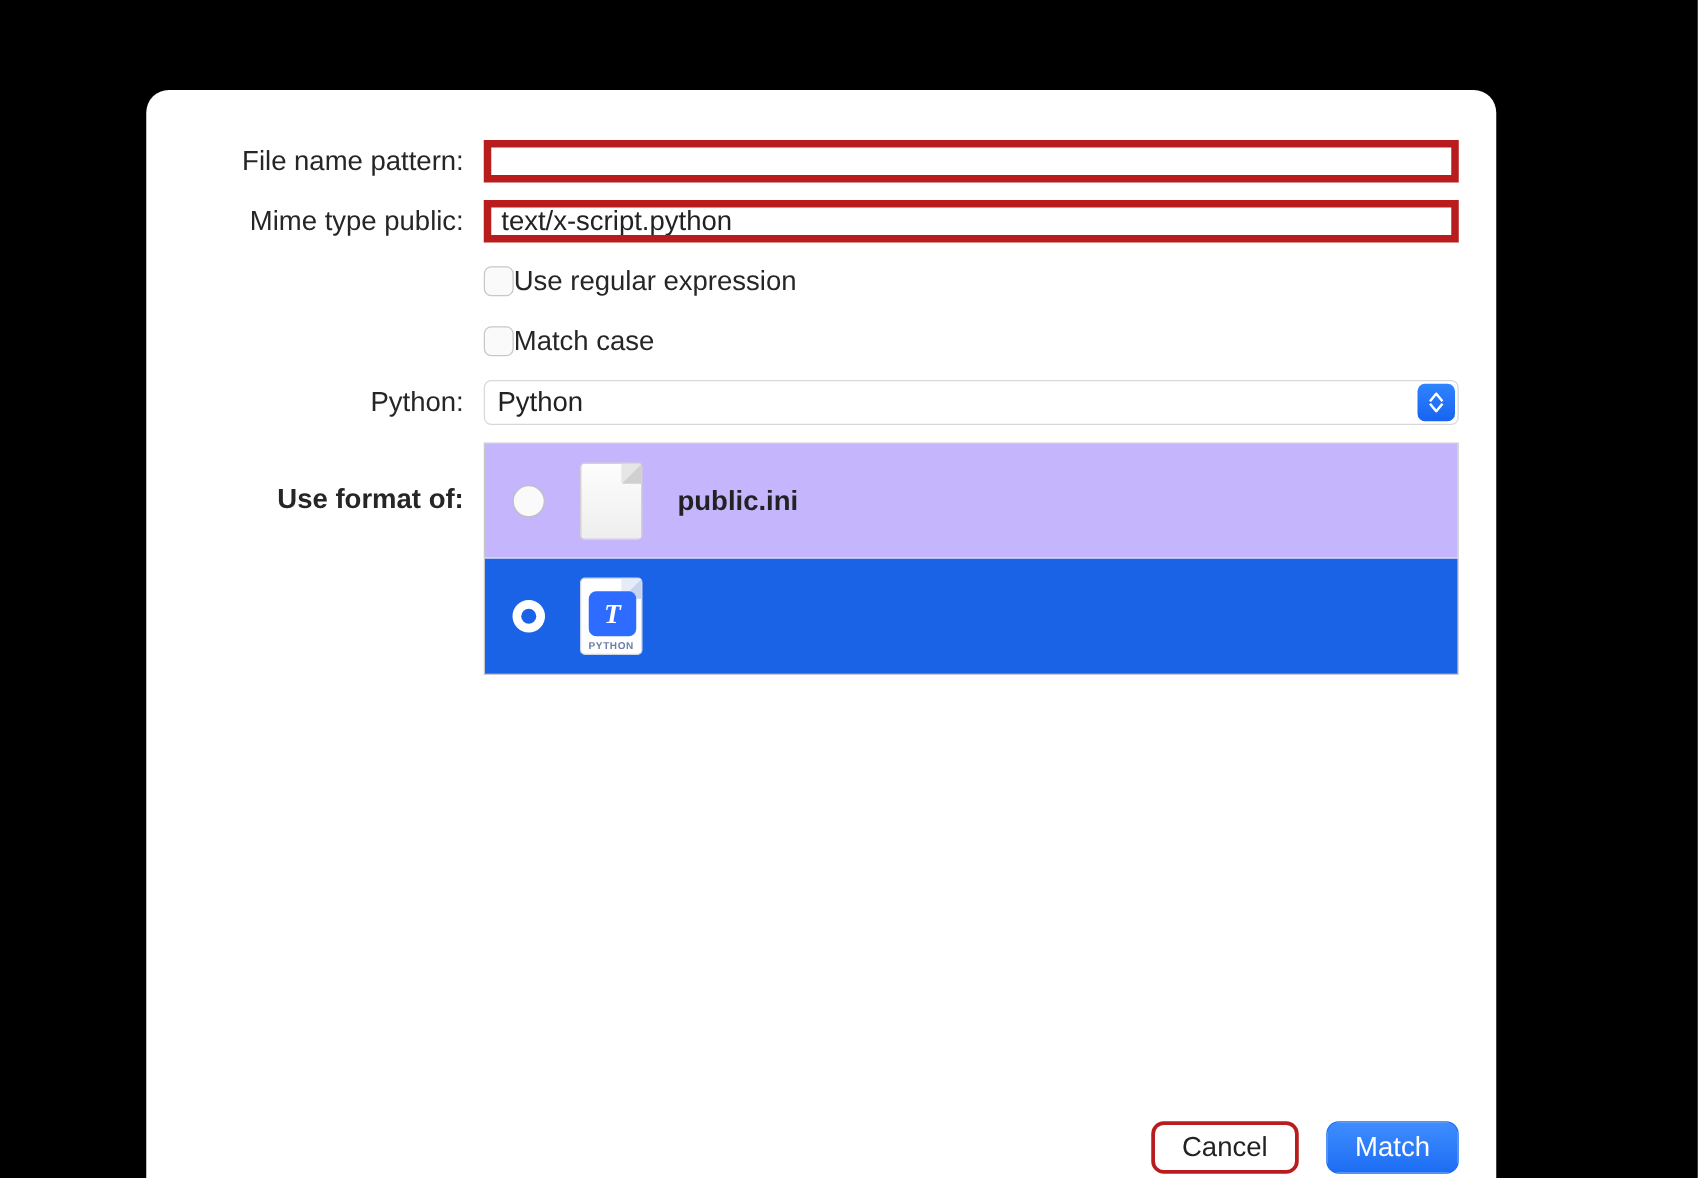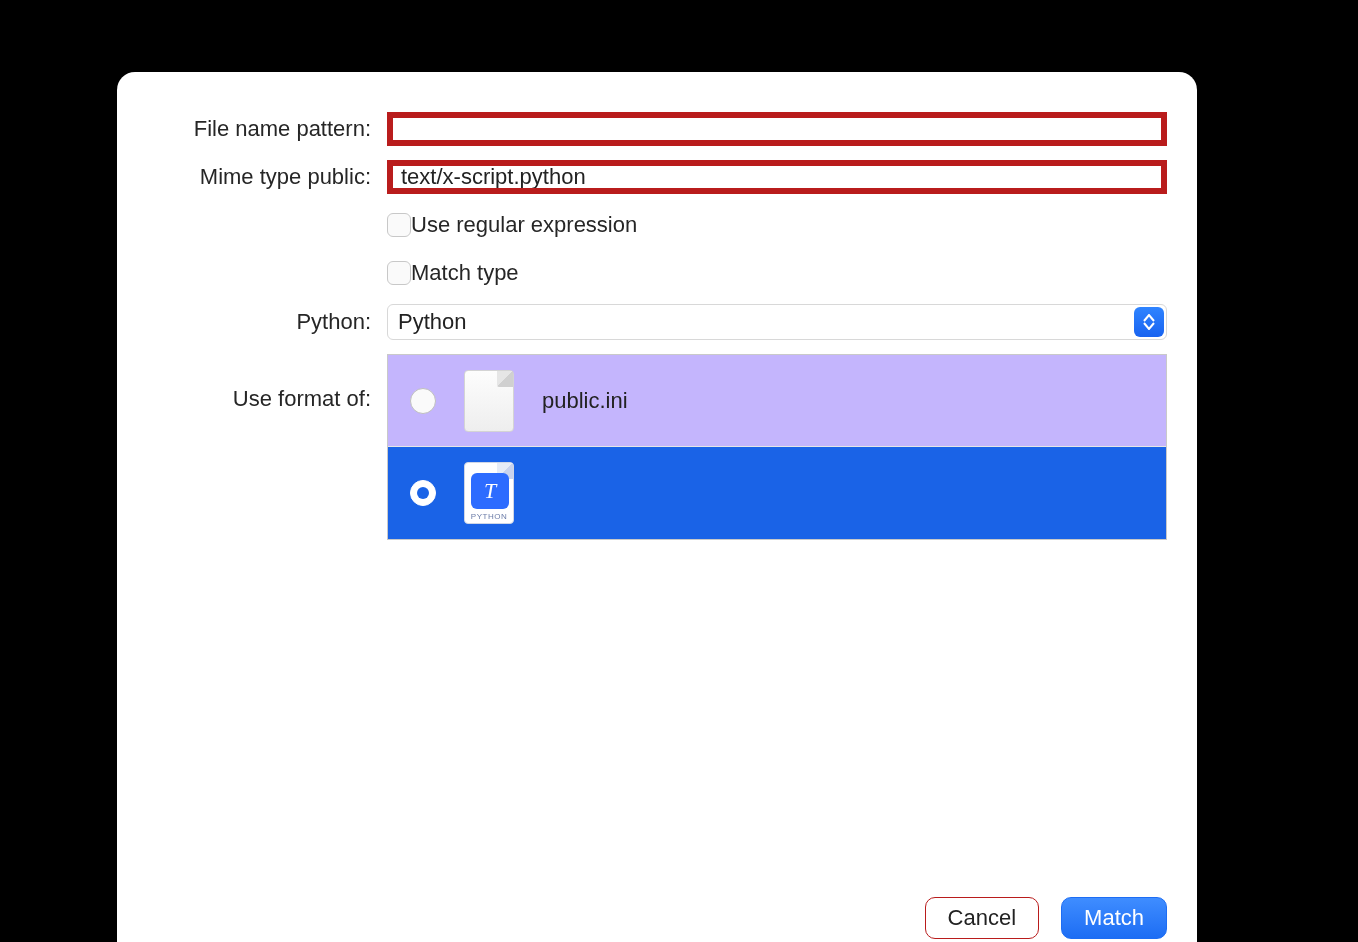"Match type" div.cb-label { text: type -> case }
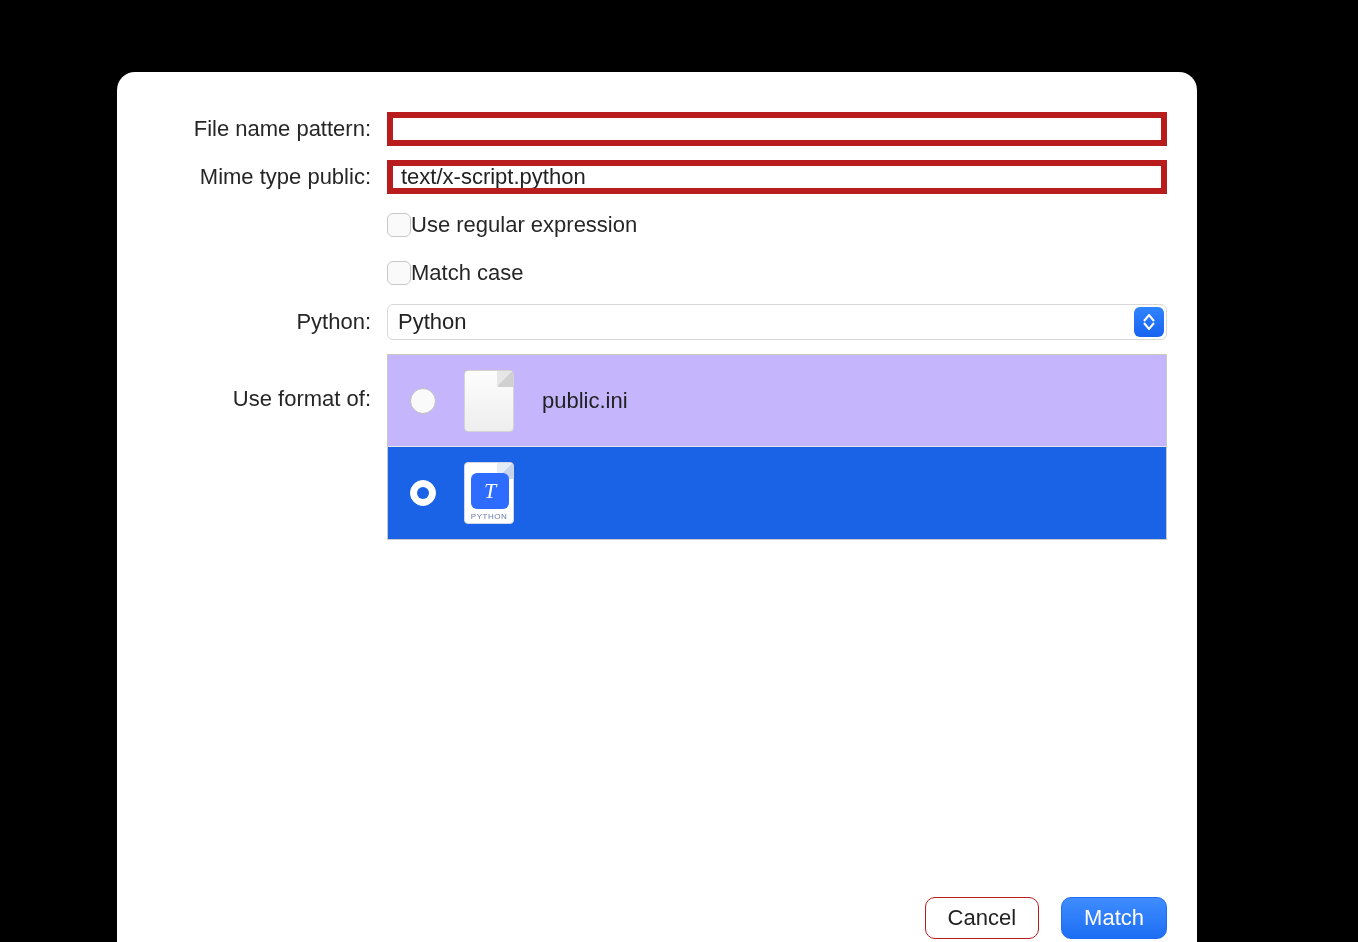"Use format of:" div.row { font-weight: none -> bold }
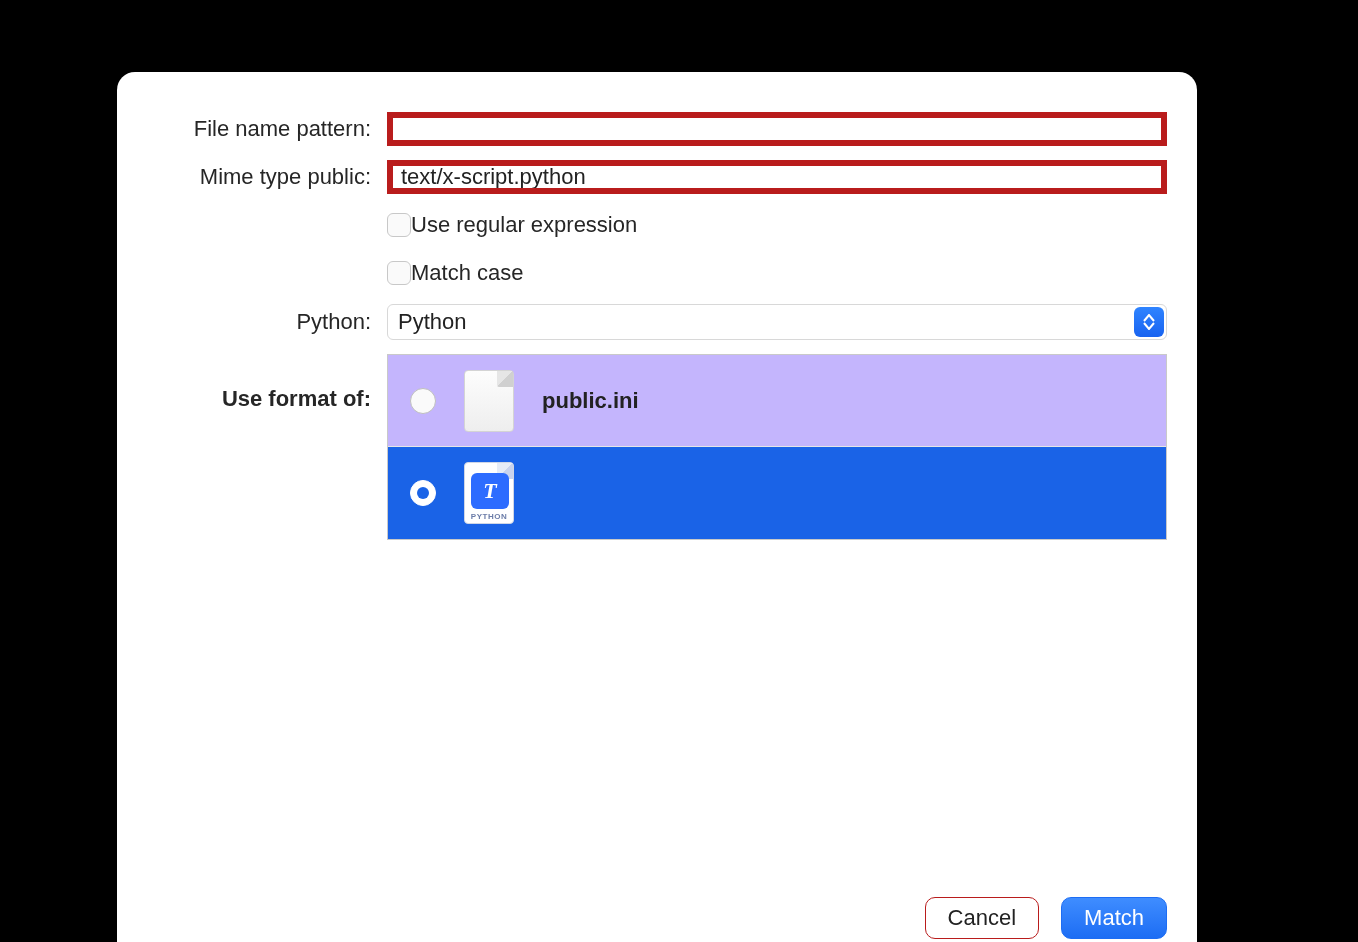"Cancel" .btn-secondary { border: 1px solid #b91c1c -> 3px solid #b91c1c }
